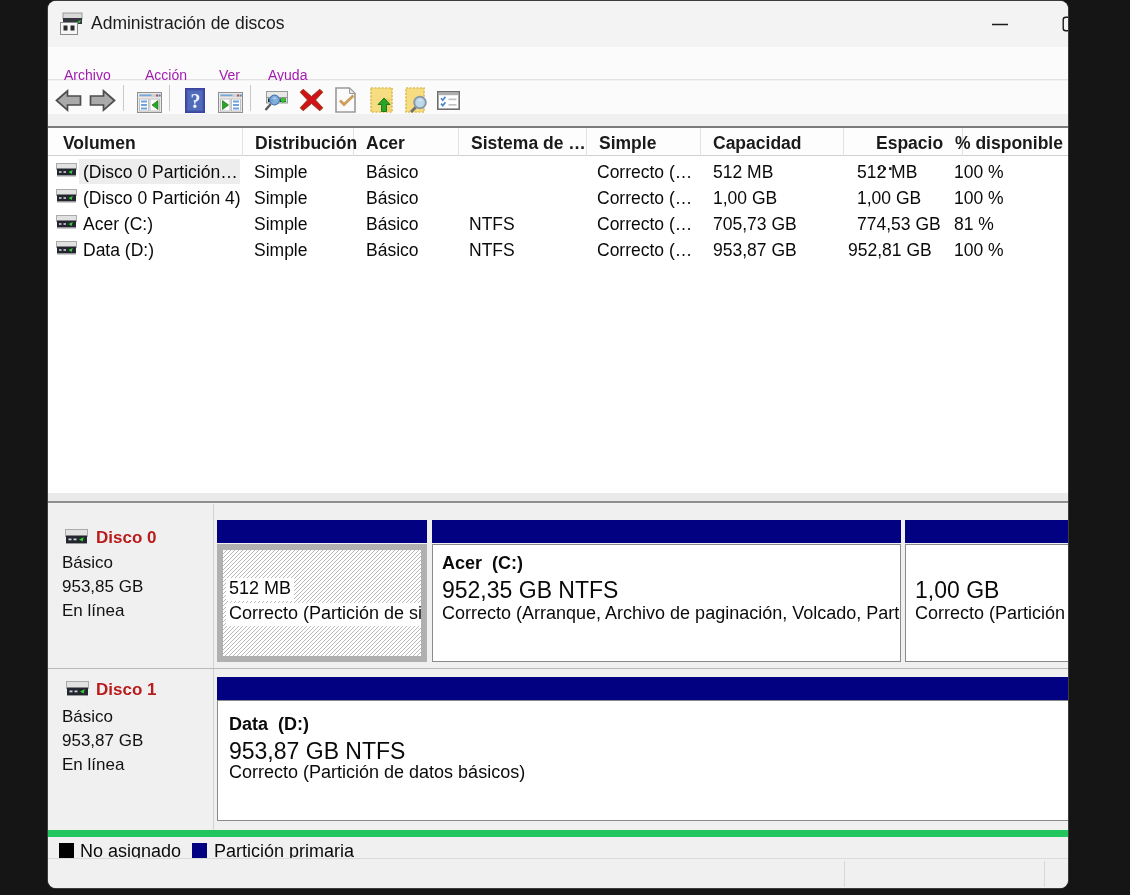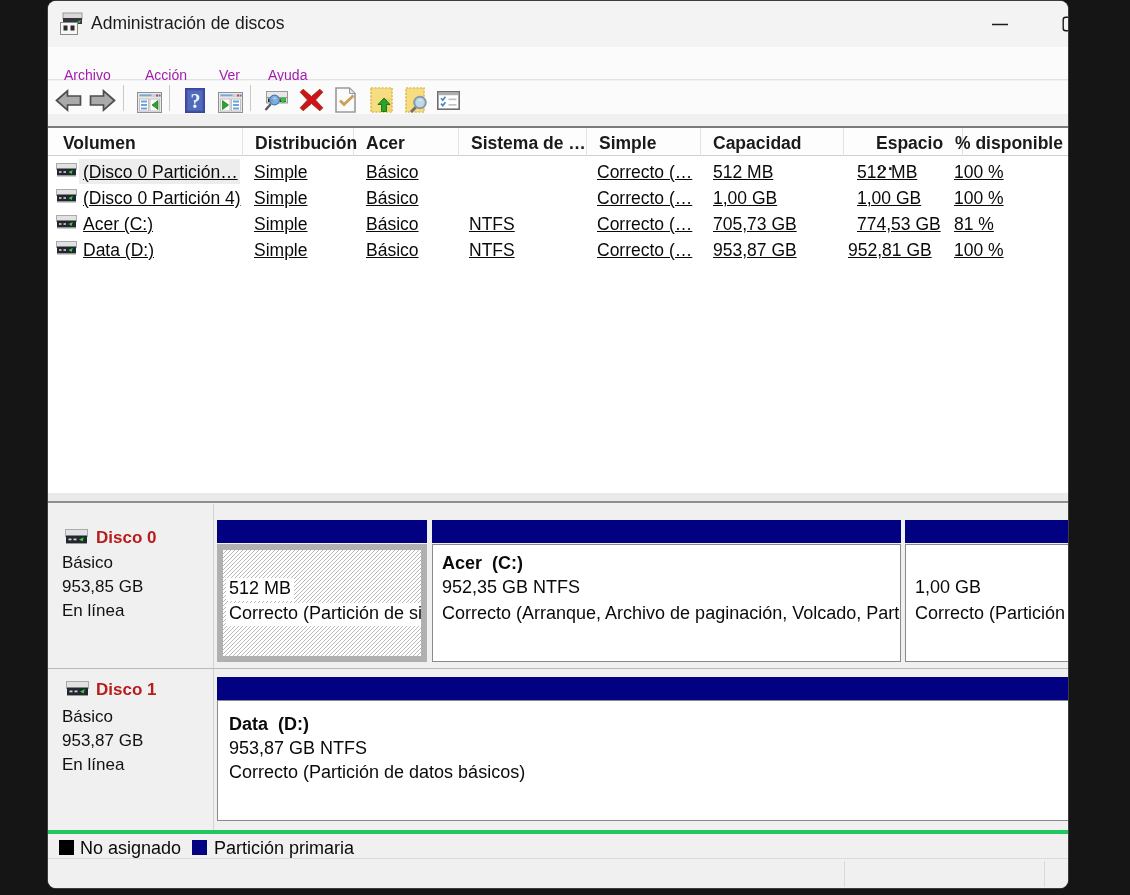"(Disco 0 Partición…" .cell { text-decoration: underline -> none }
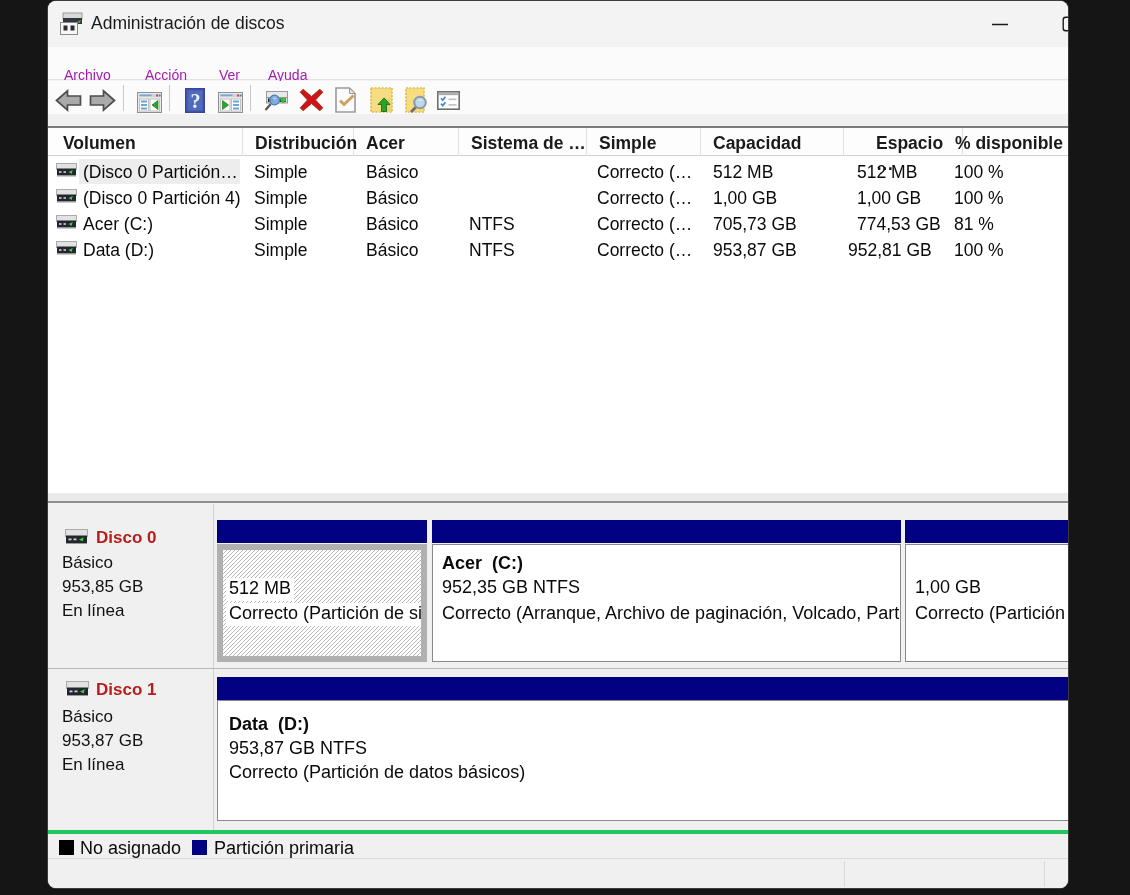"952,35 GB NTFS" .pbody .t2 { font-size: 18px -> 23px }
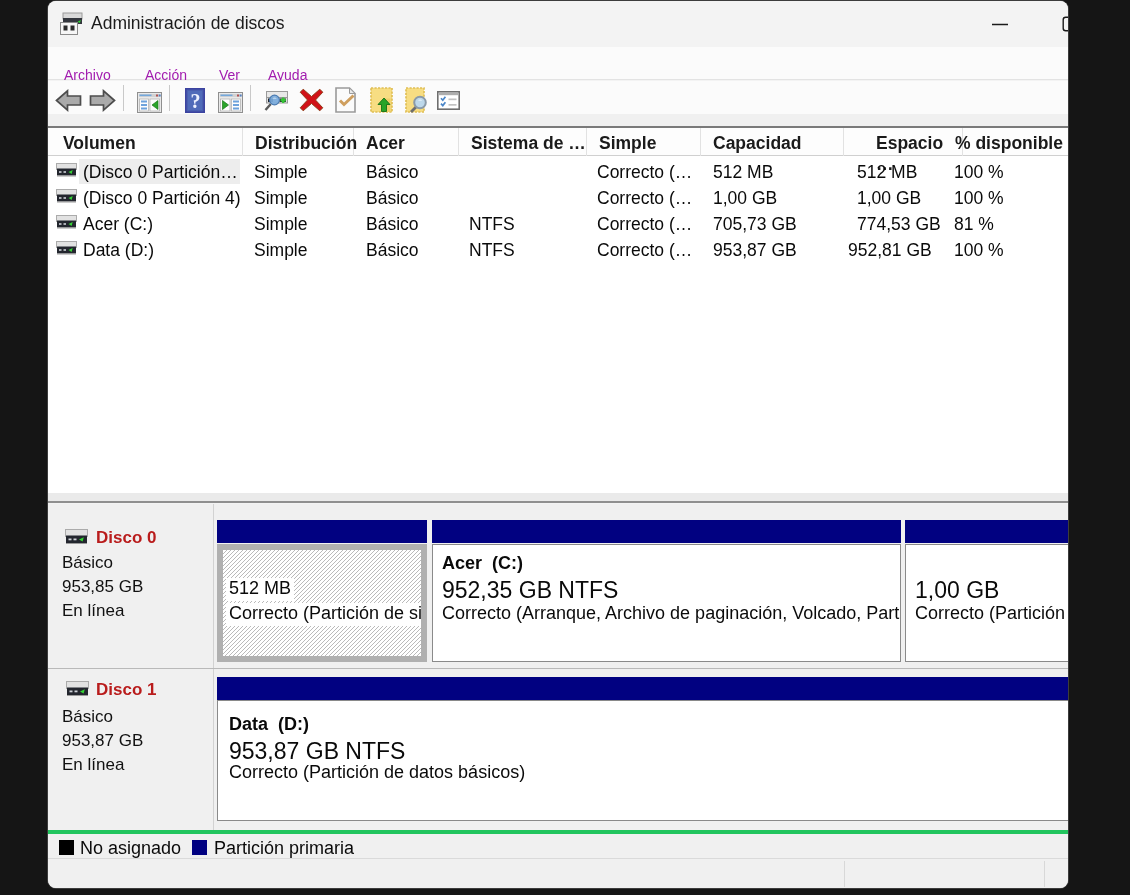"No asignado" #legend { border-top: 4px solid #22c55e -> 7px solid #22c55e }
